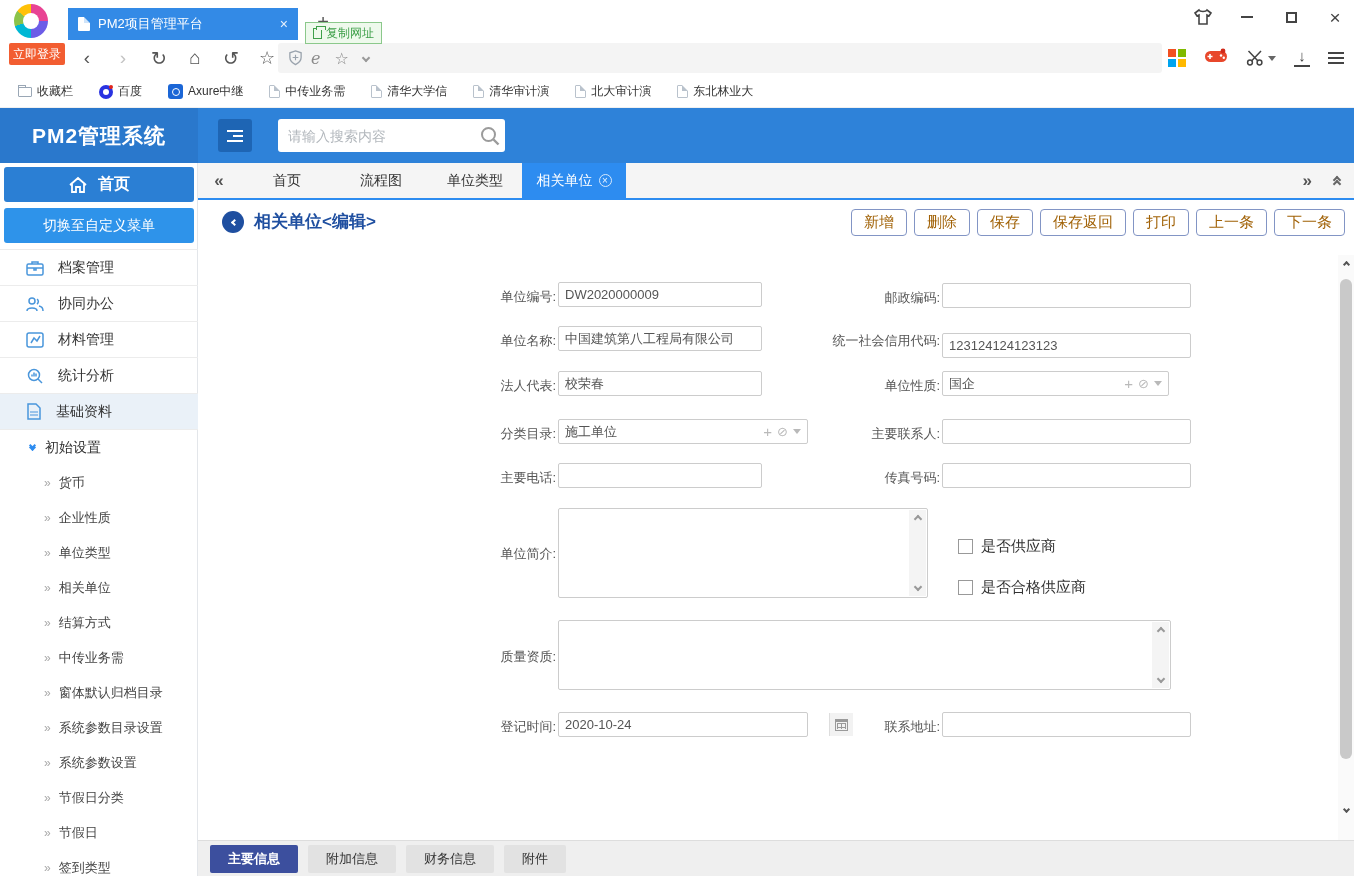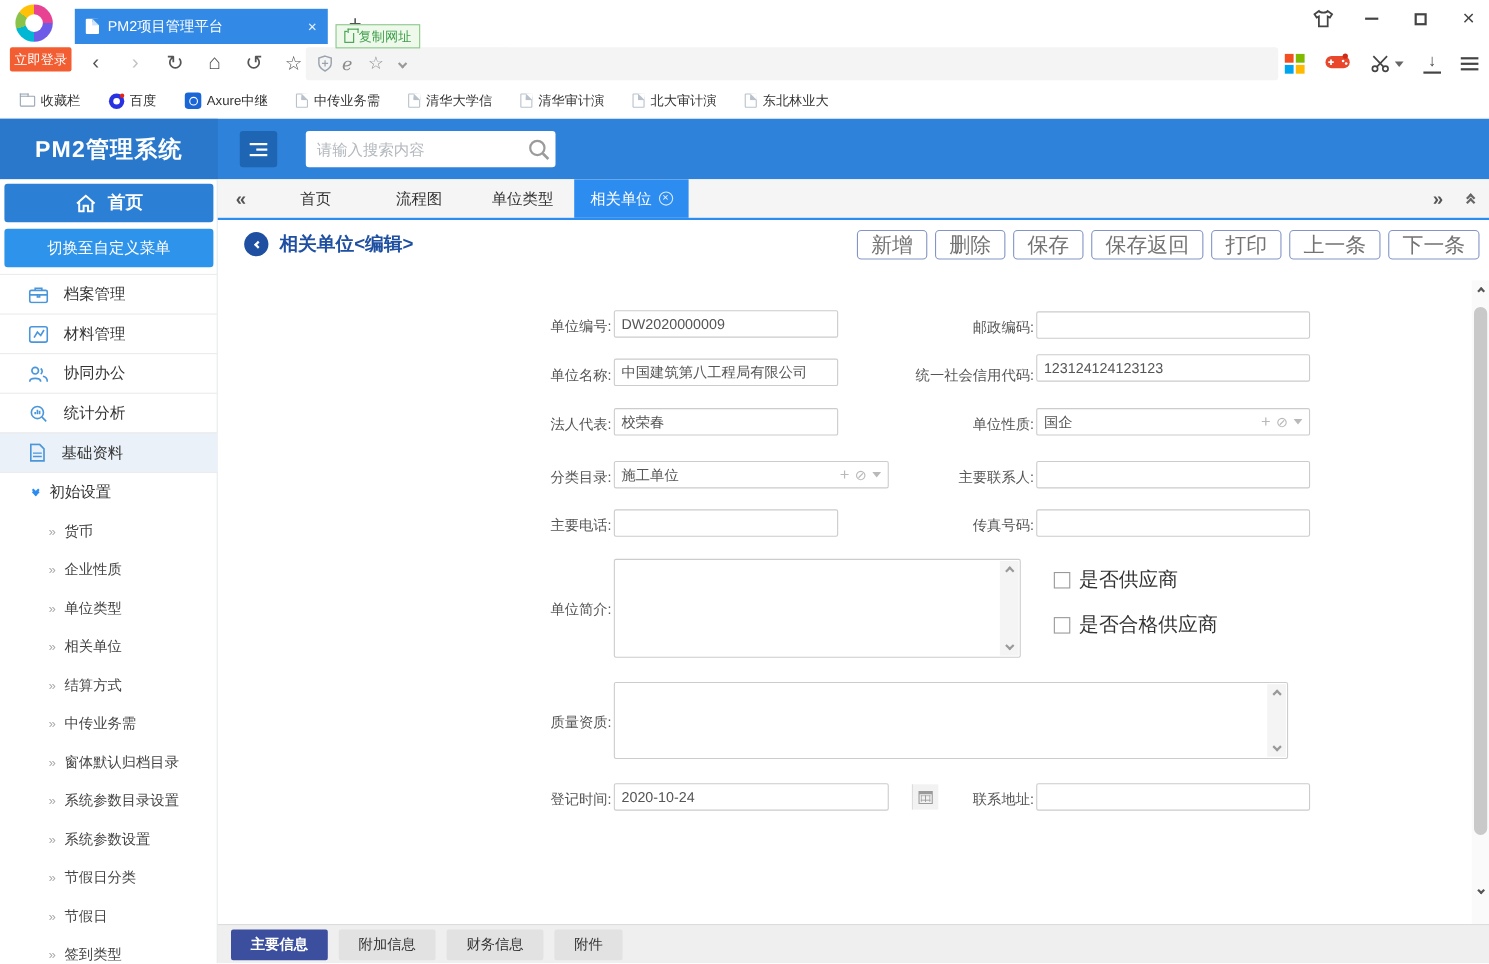"新增" .abtn { color: #737373 -> #a16207; font-size: 19px -> 15px }
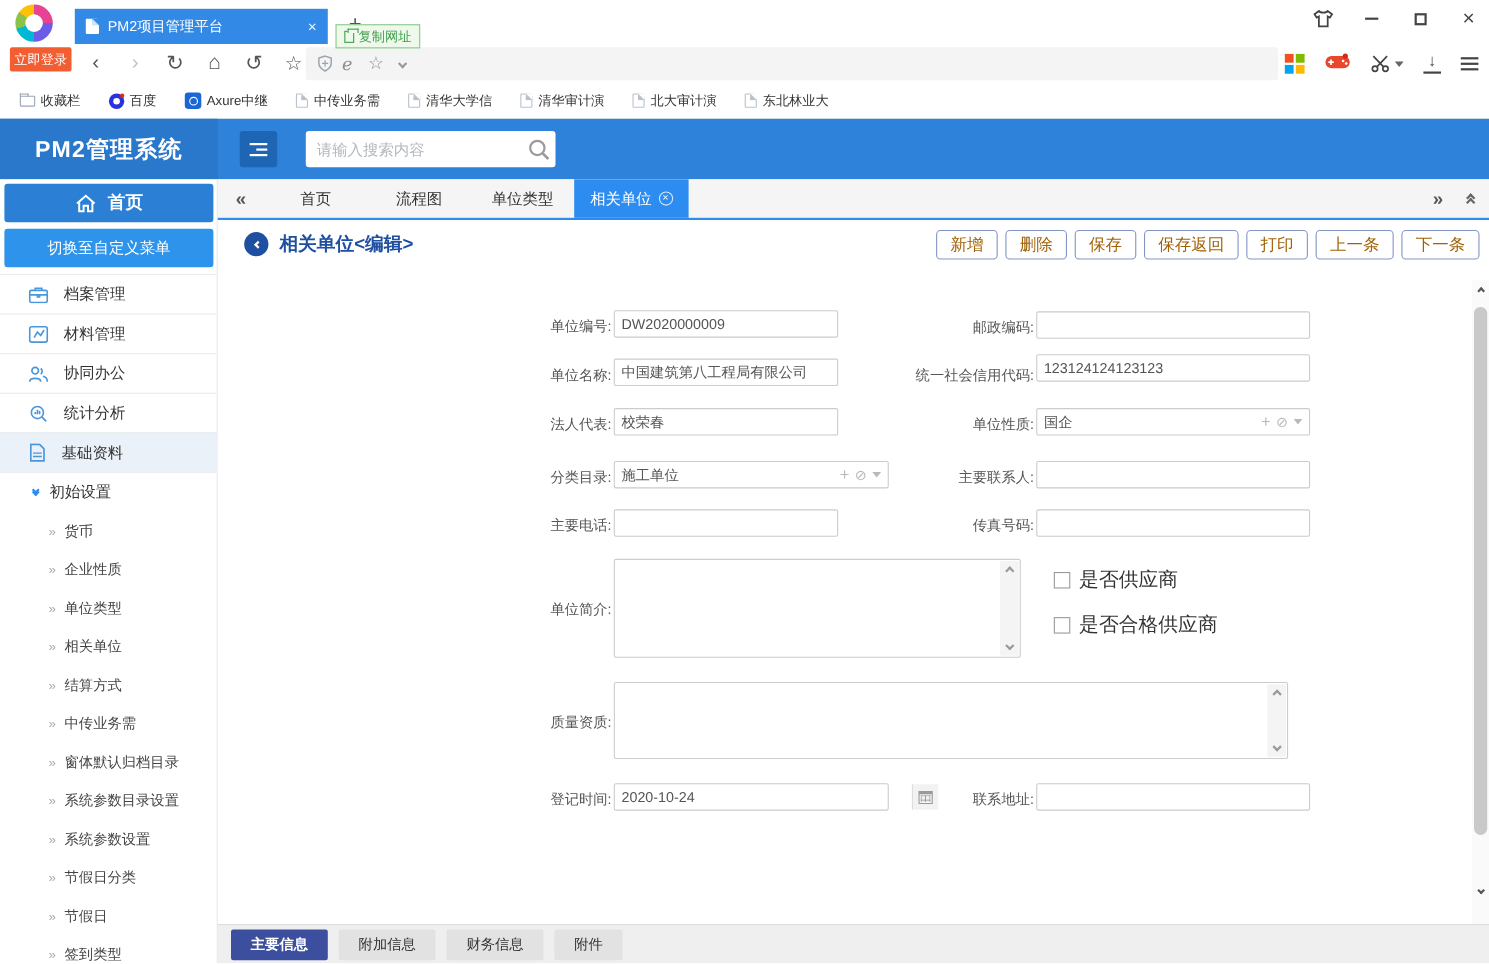"材料管理" div.sitem { order: before "协同办公" -> after "协同办公" }
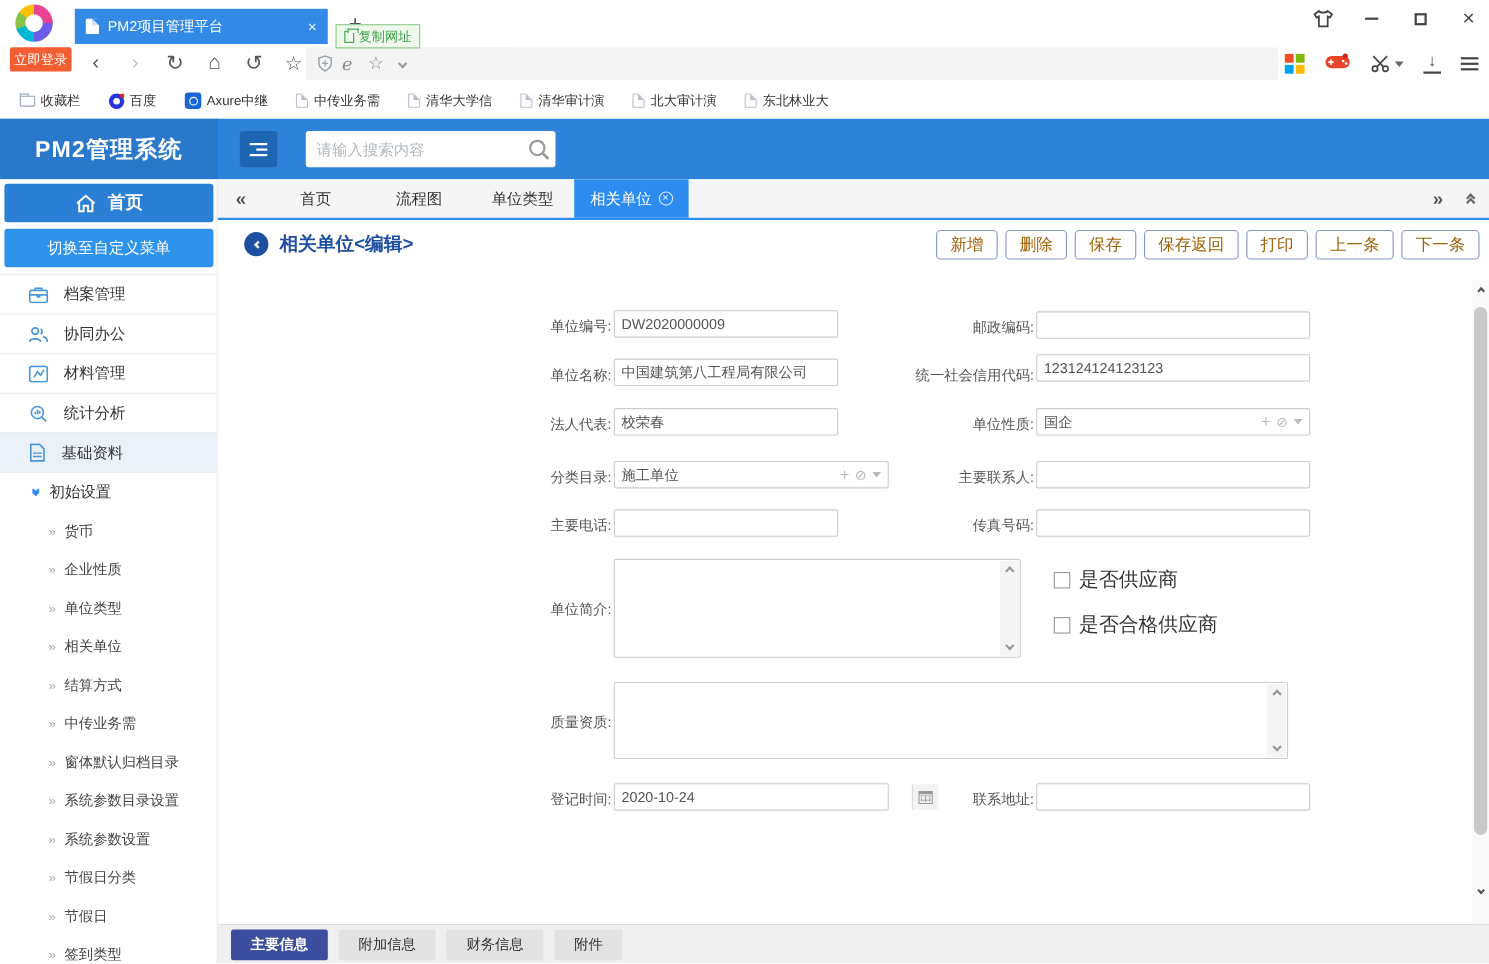"123124124123123" input.finput { top: 122px -> 133px }
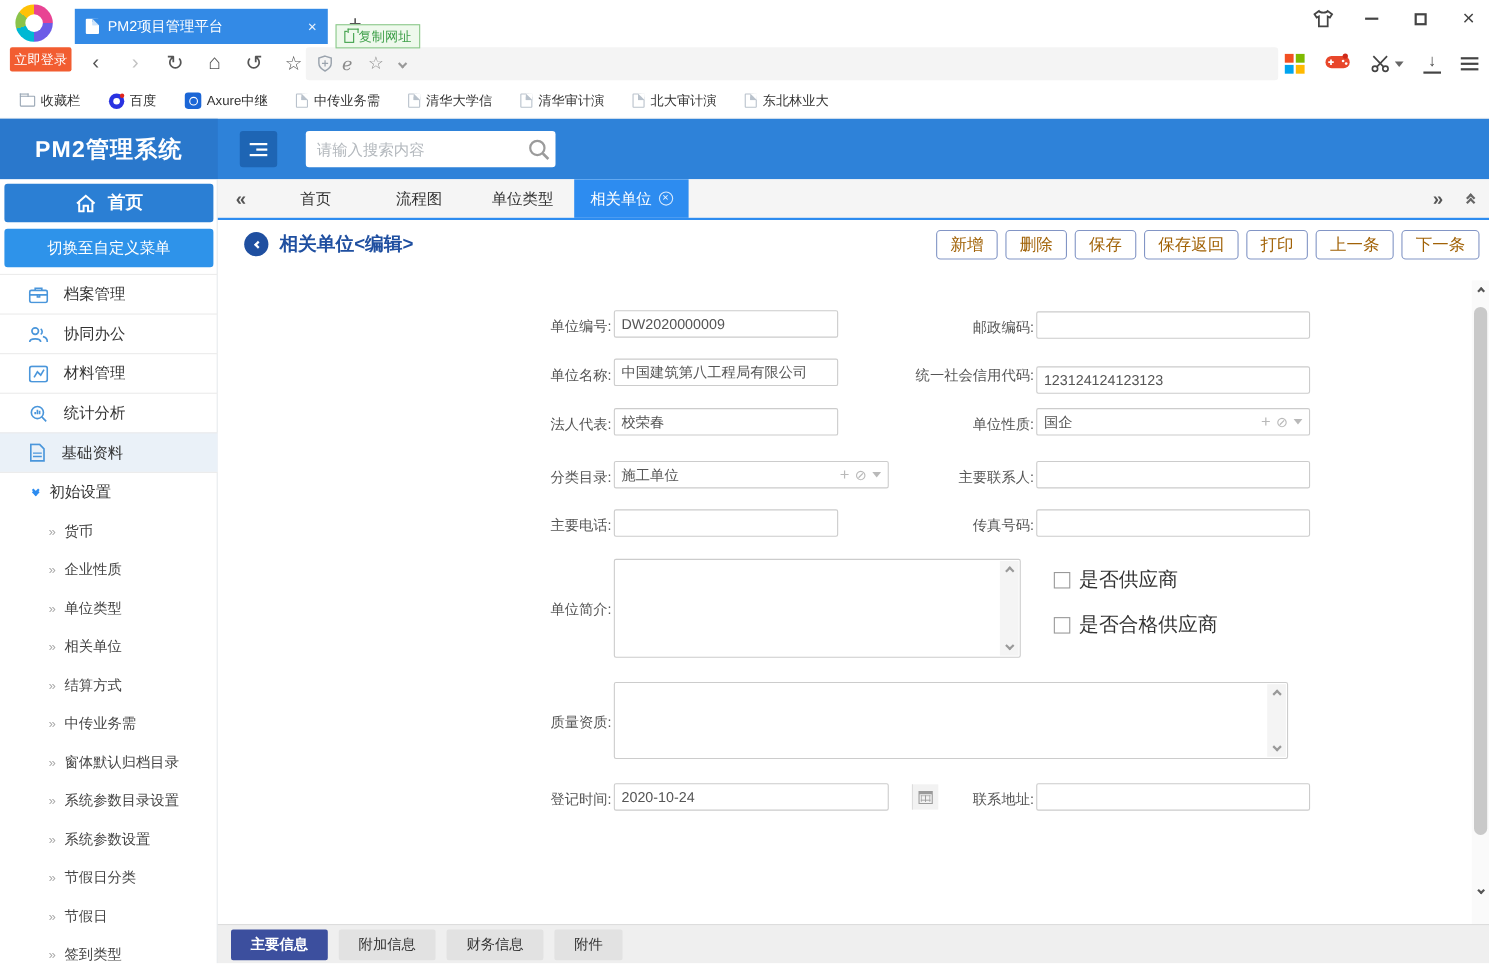"国企" div.fselect { width: 249px -> 227px }
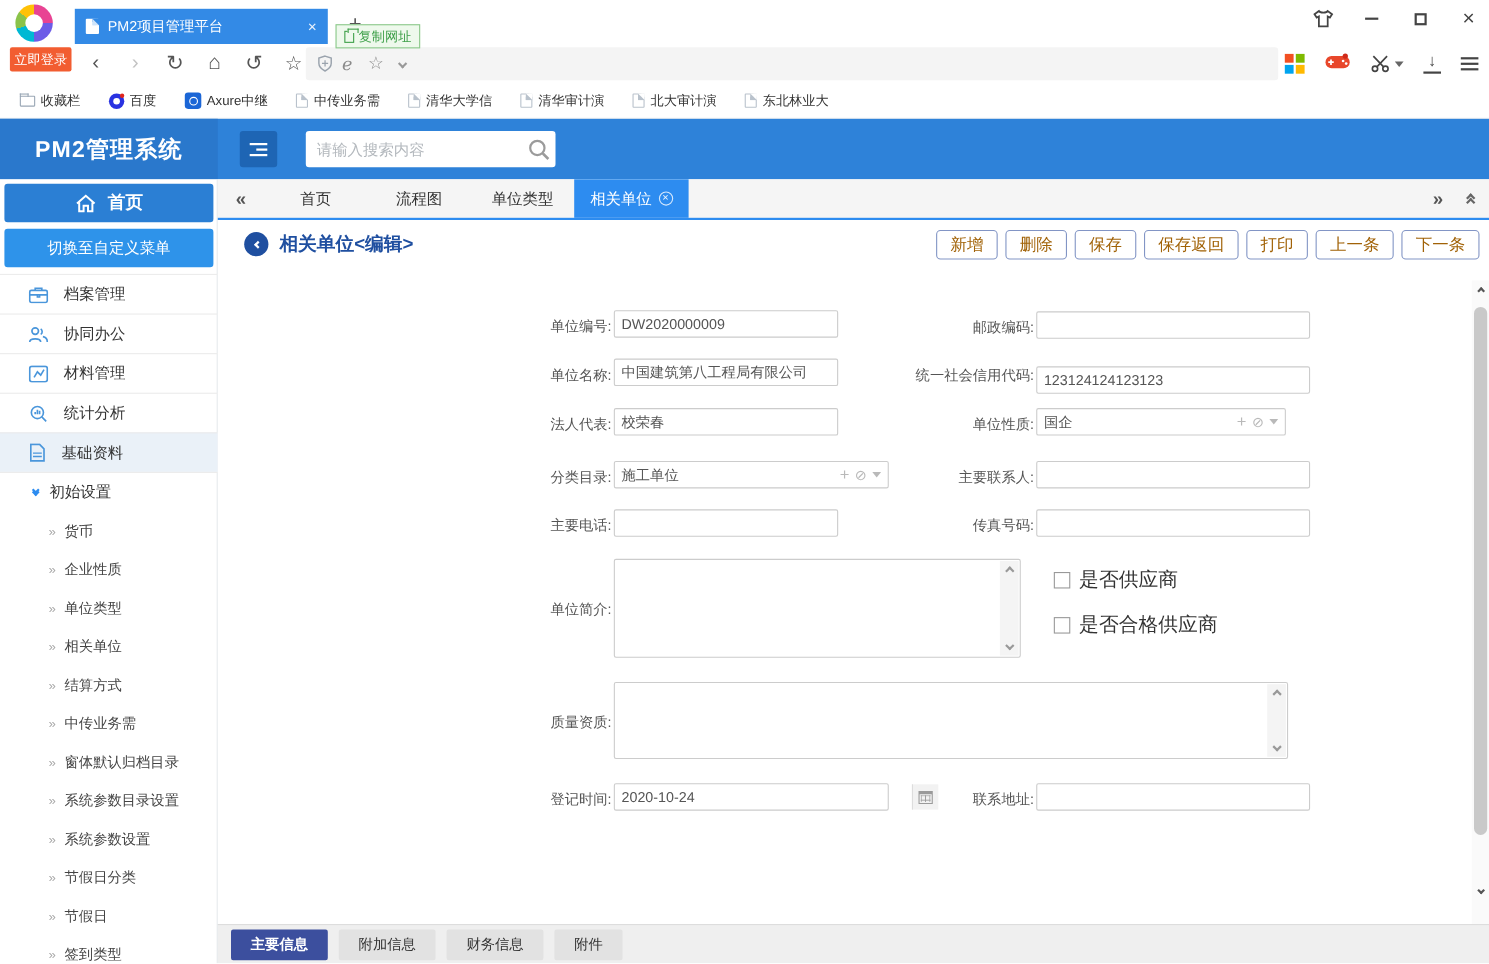"是否供应商" .cbrow { font-size: 18px -> 15px; margin-top: none -> 22px }
